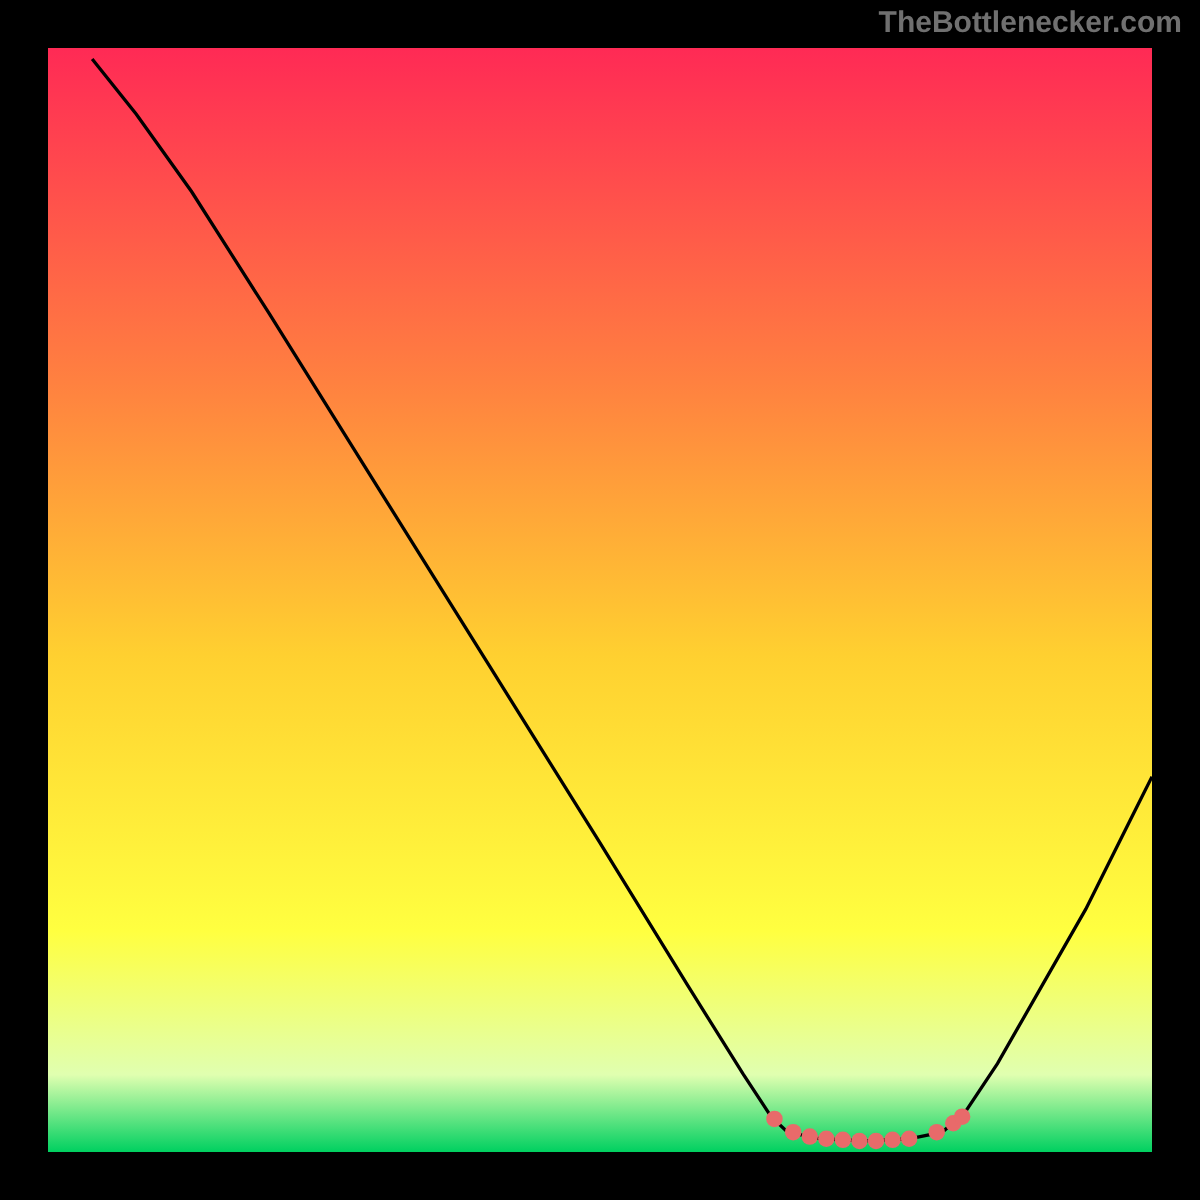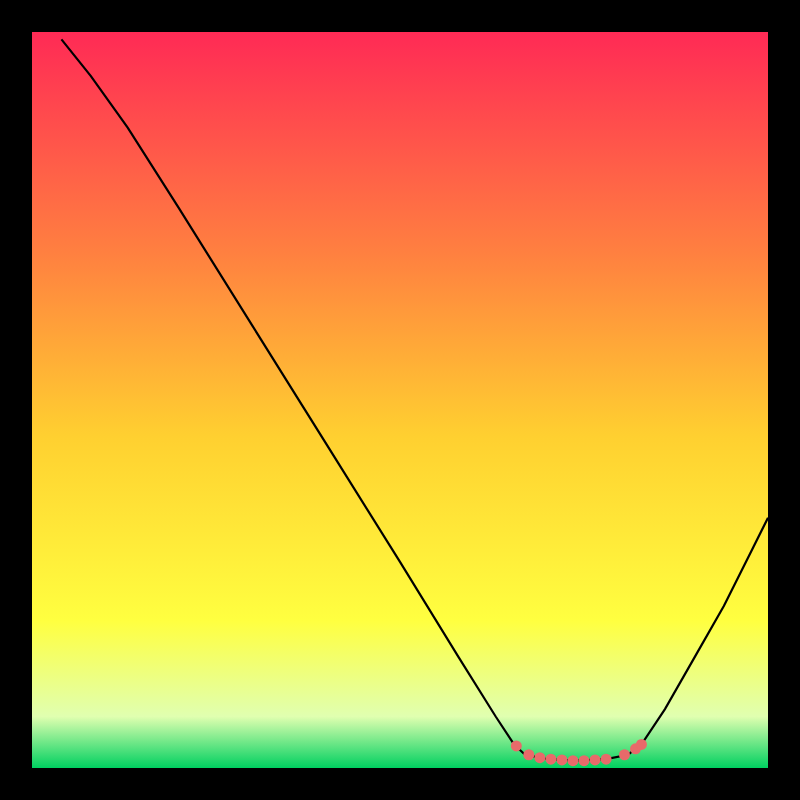"TheBottlenecker.com" div.watermark { html: none -> <div>TheBottlenecker.com</div> }
